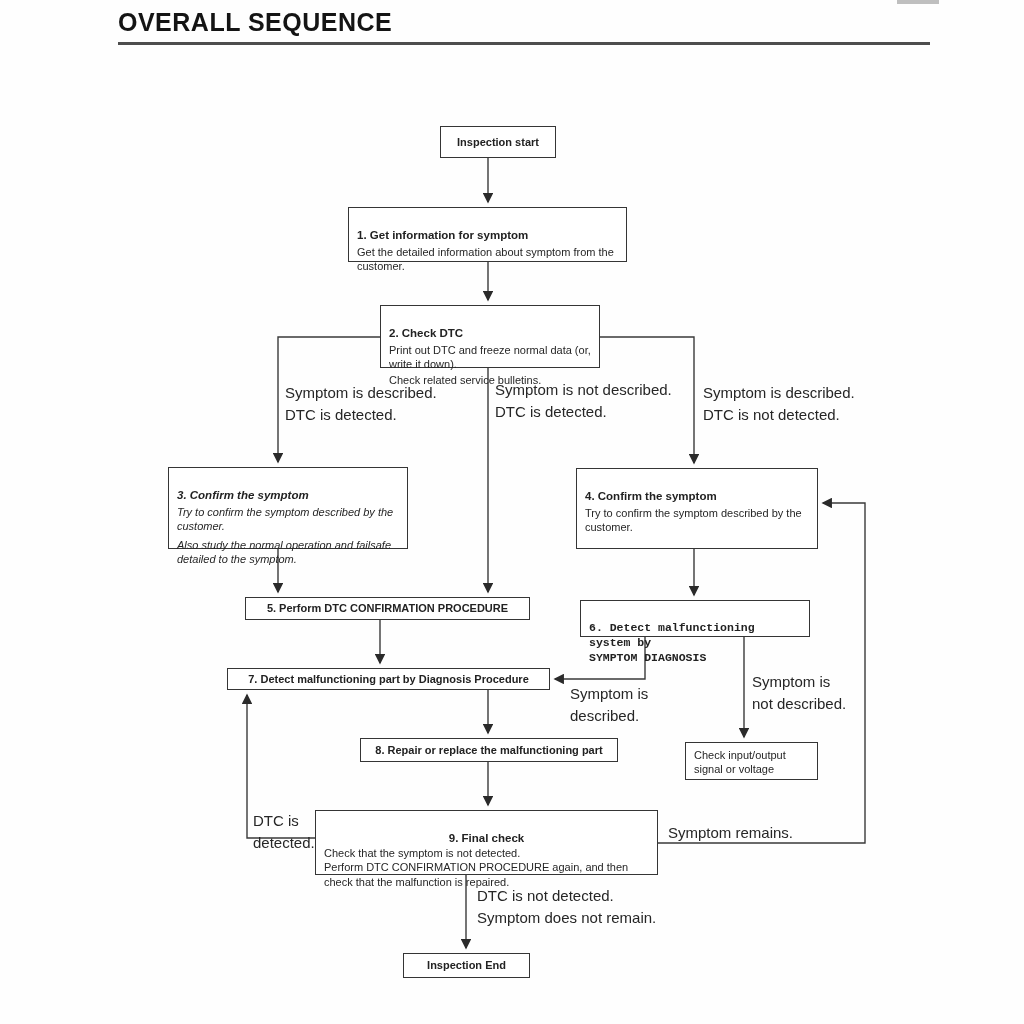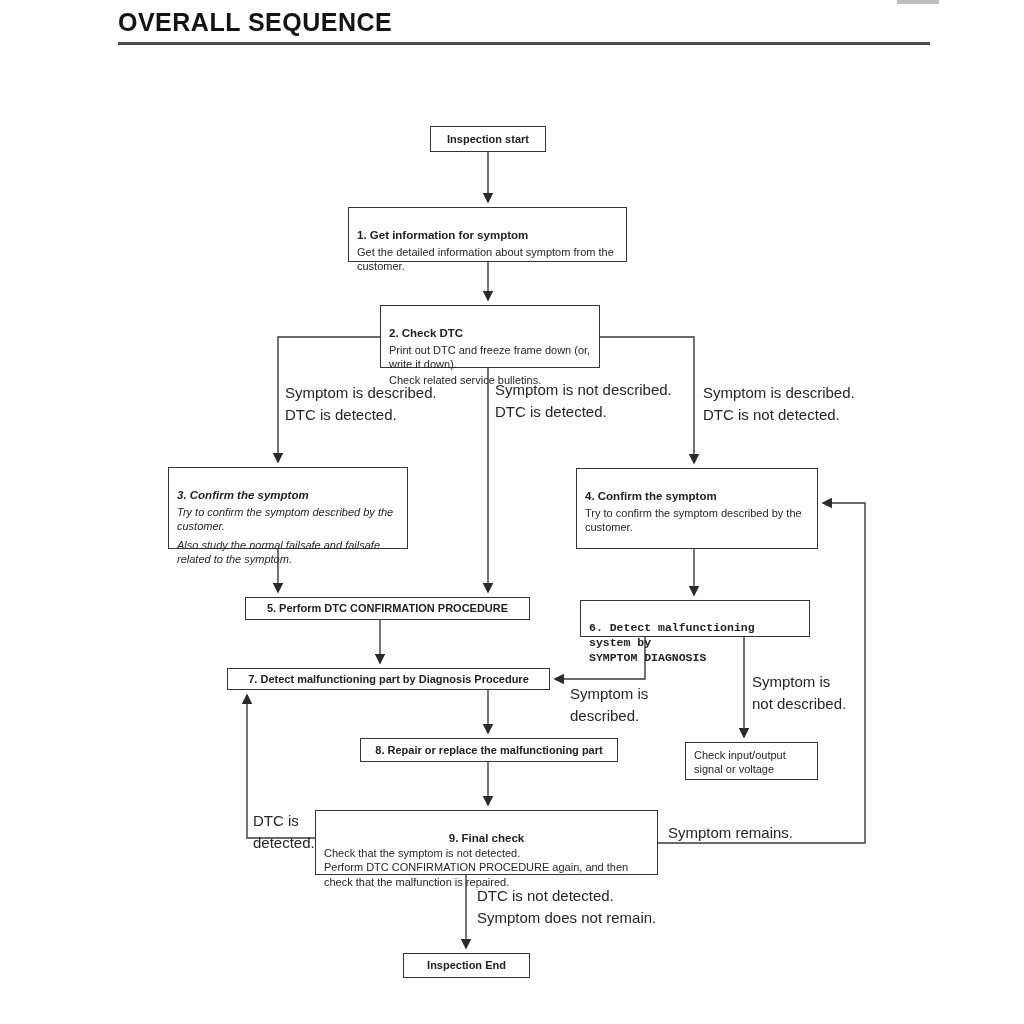"Inspection start" div.box { height: 26px -> 32px; left: 430px -> 440px }
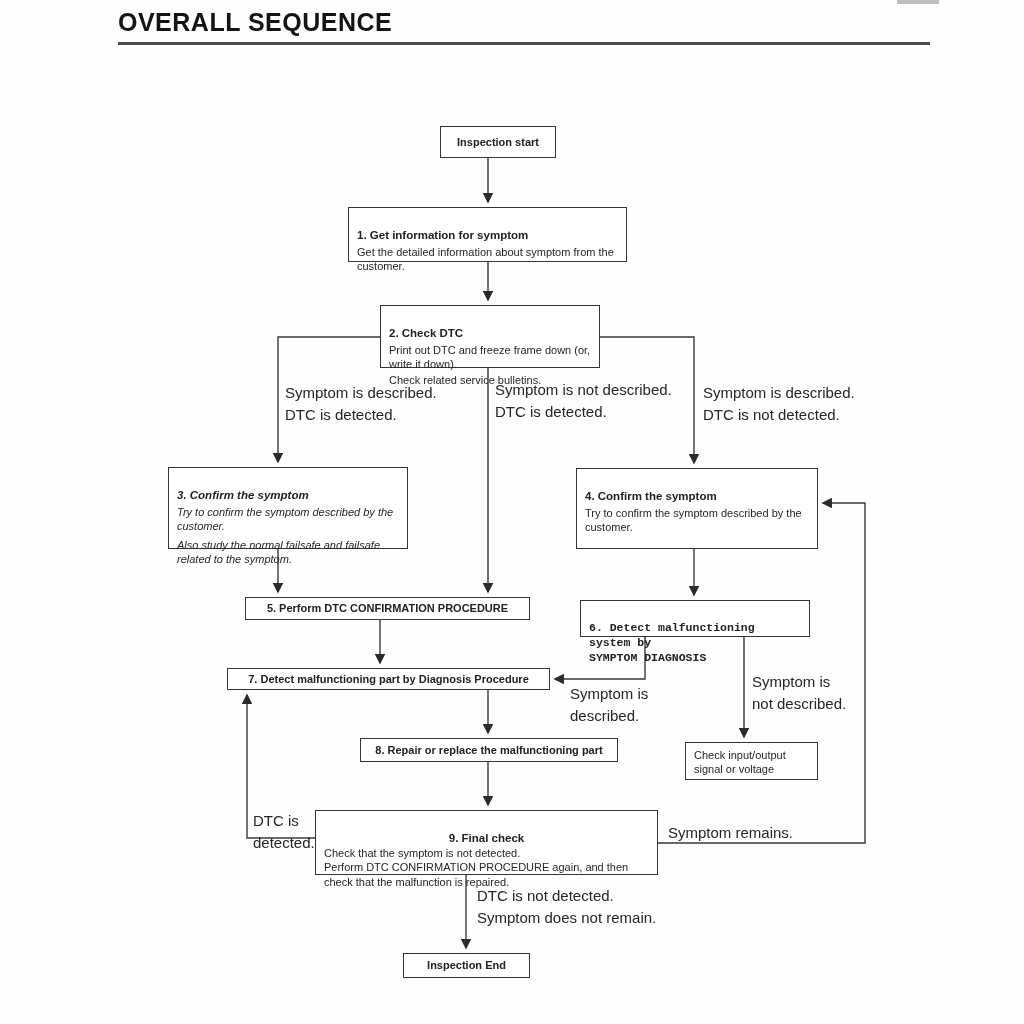"Print out DTC and freeze" div.box-body { text: frame down -> normal data }
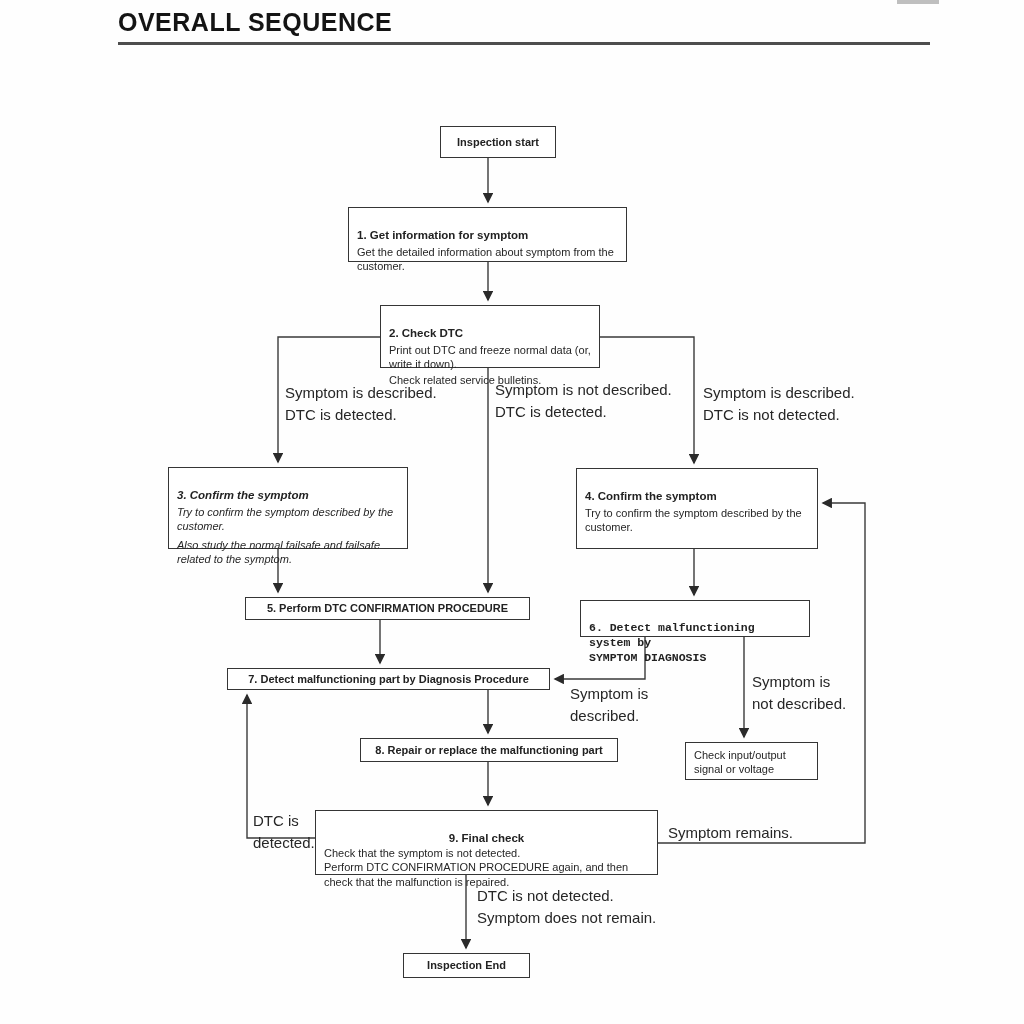"Also study the normal failsafe" div.box-body { text: failsafe and failsafe related -> operation and failsafe detailed }
